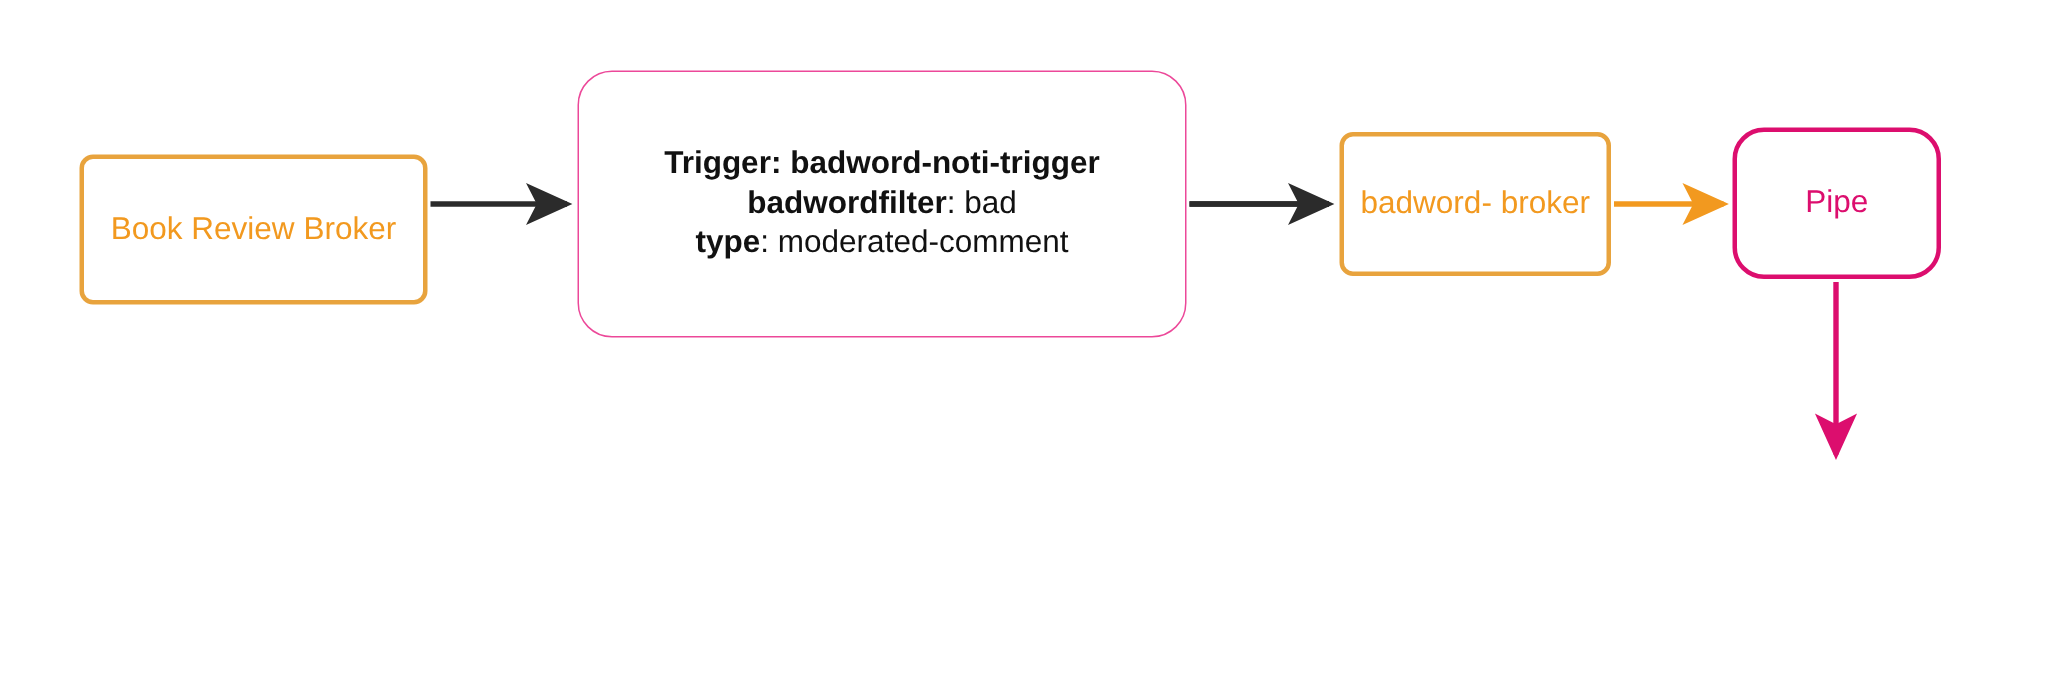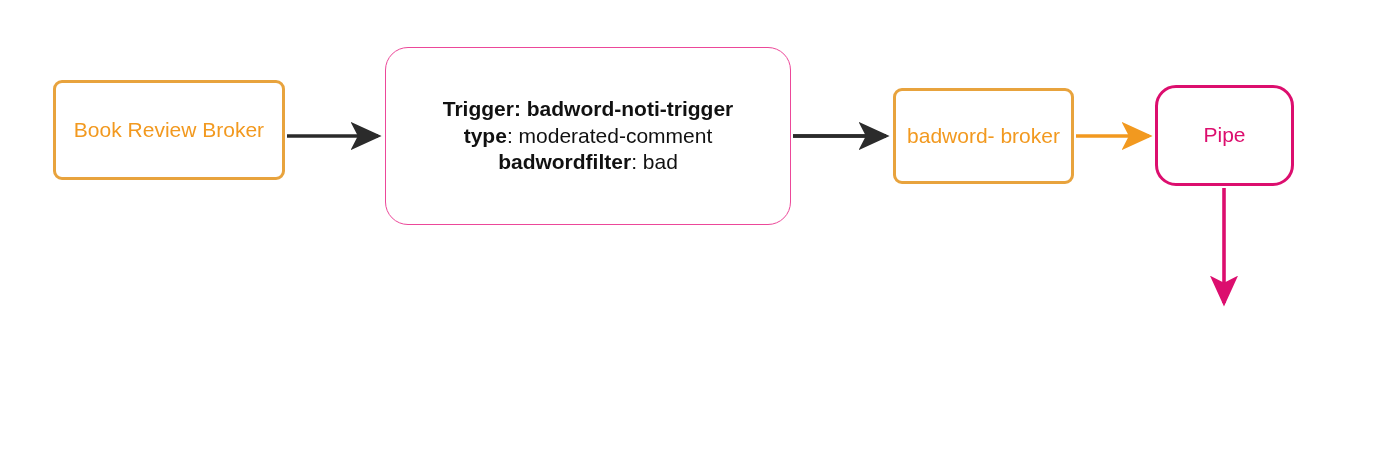"Book Review Broker" #n-book-review-broker { top: 80px -> 103px }
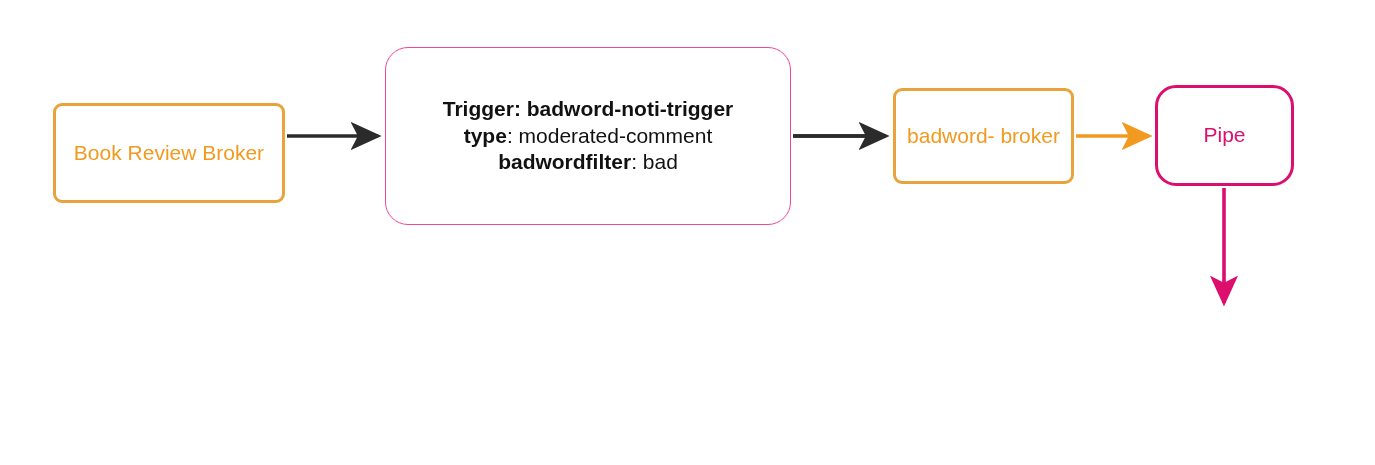"type: moderated-comment" span.tline { order: before "badwordfilter: bad" -> after "badwordfilter: bad" }
